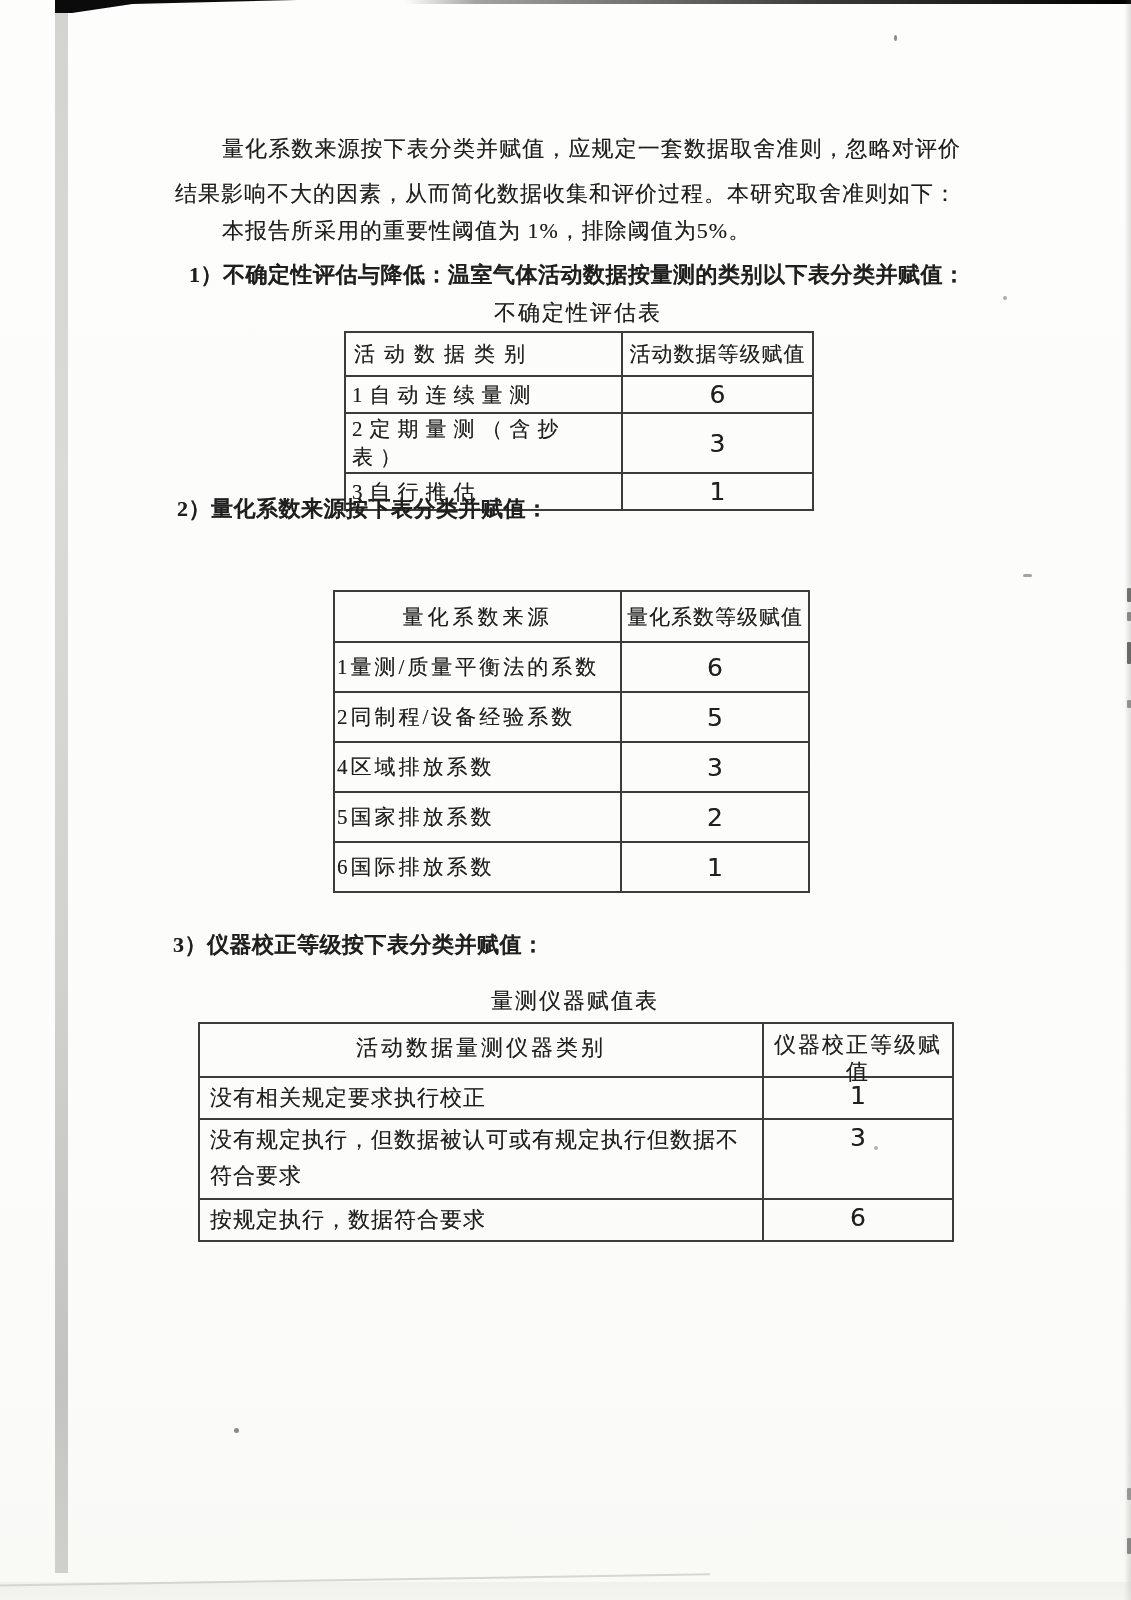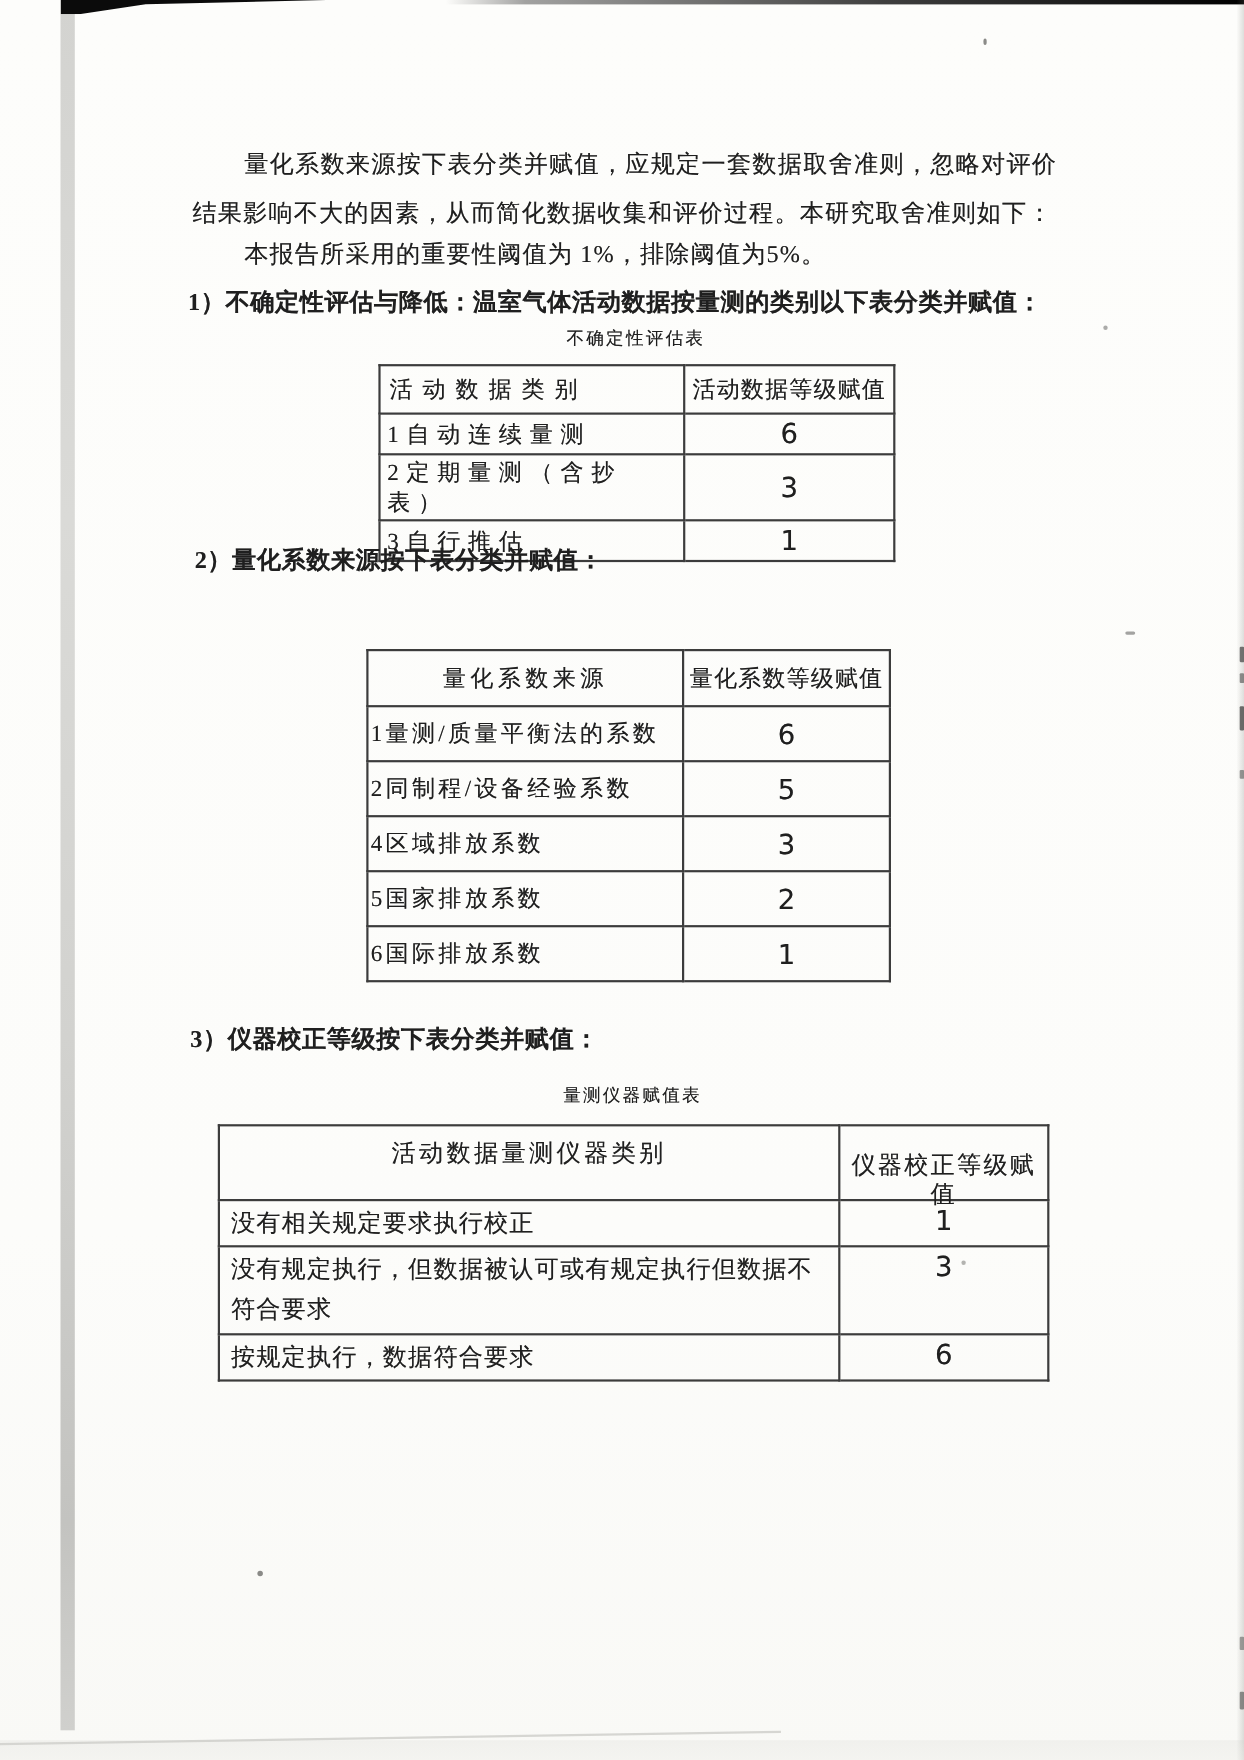"1）不确定性评估与降低：温室气体活动数据按量测的类别以下表分类并赋值：" div.abs { left: 171px -> 189px }
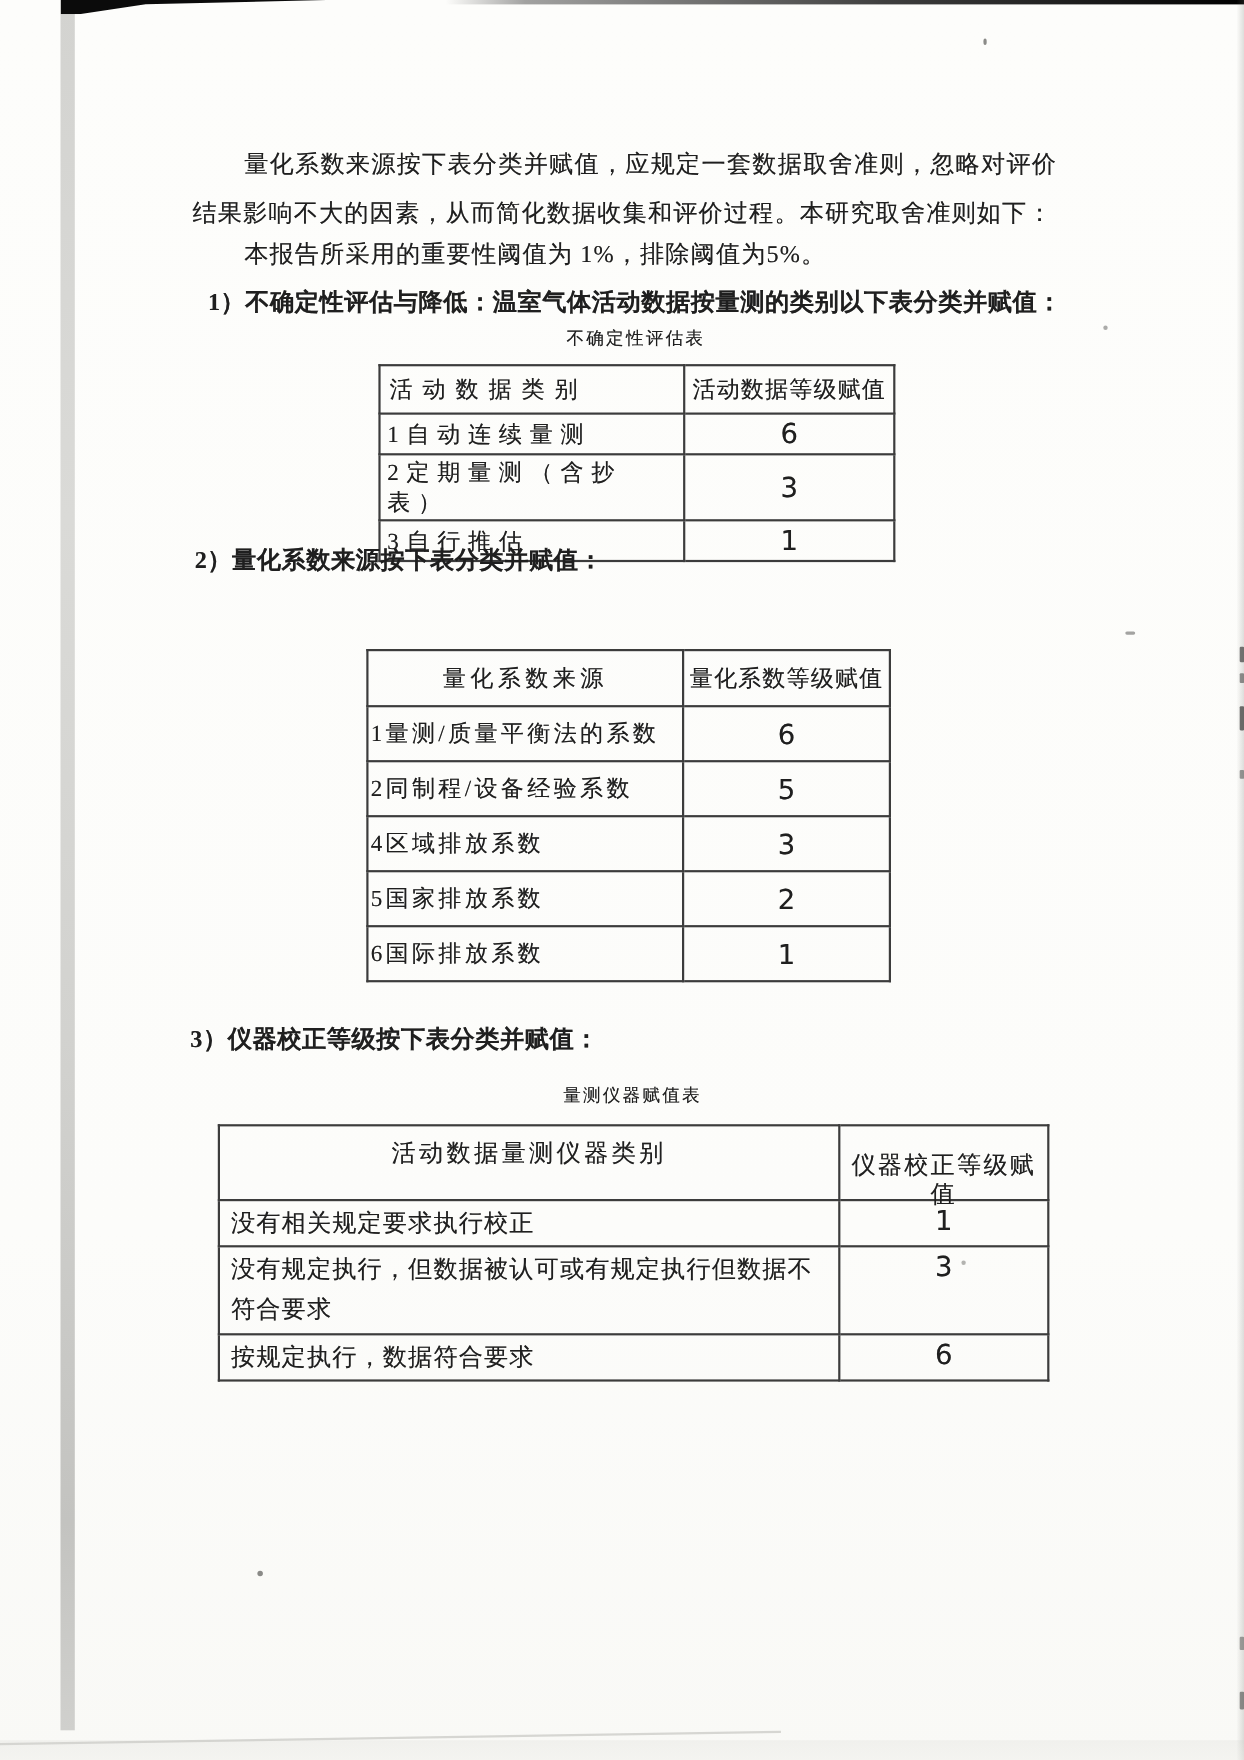"不确定性评估表" .caption { font-size: 16px -> 22px }
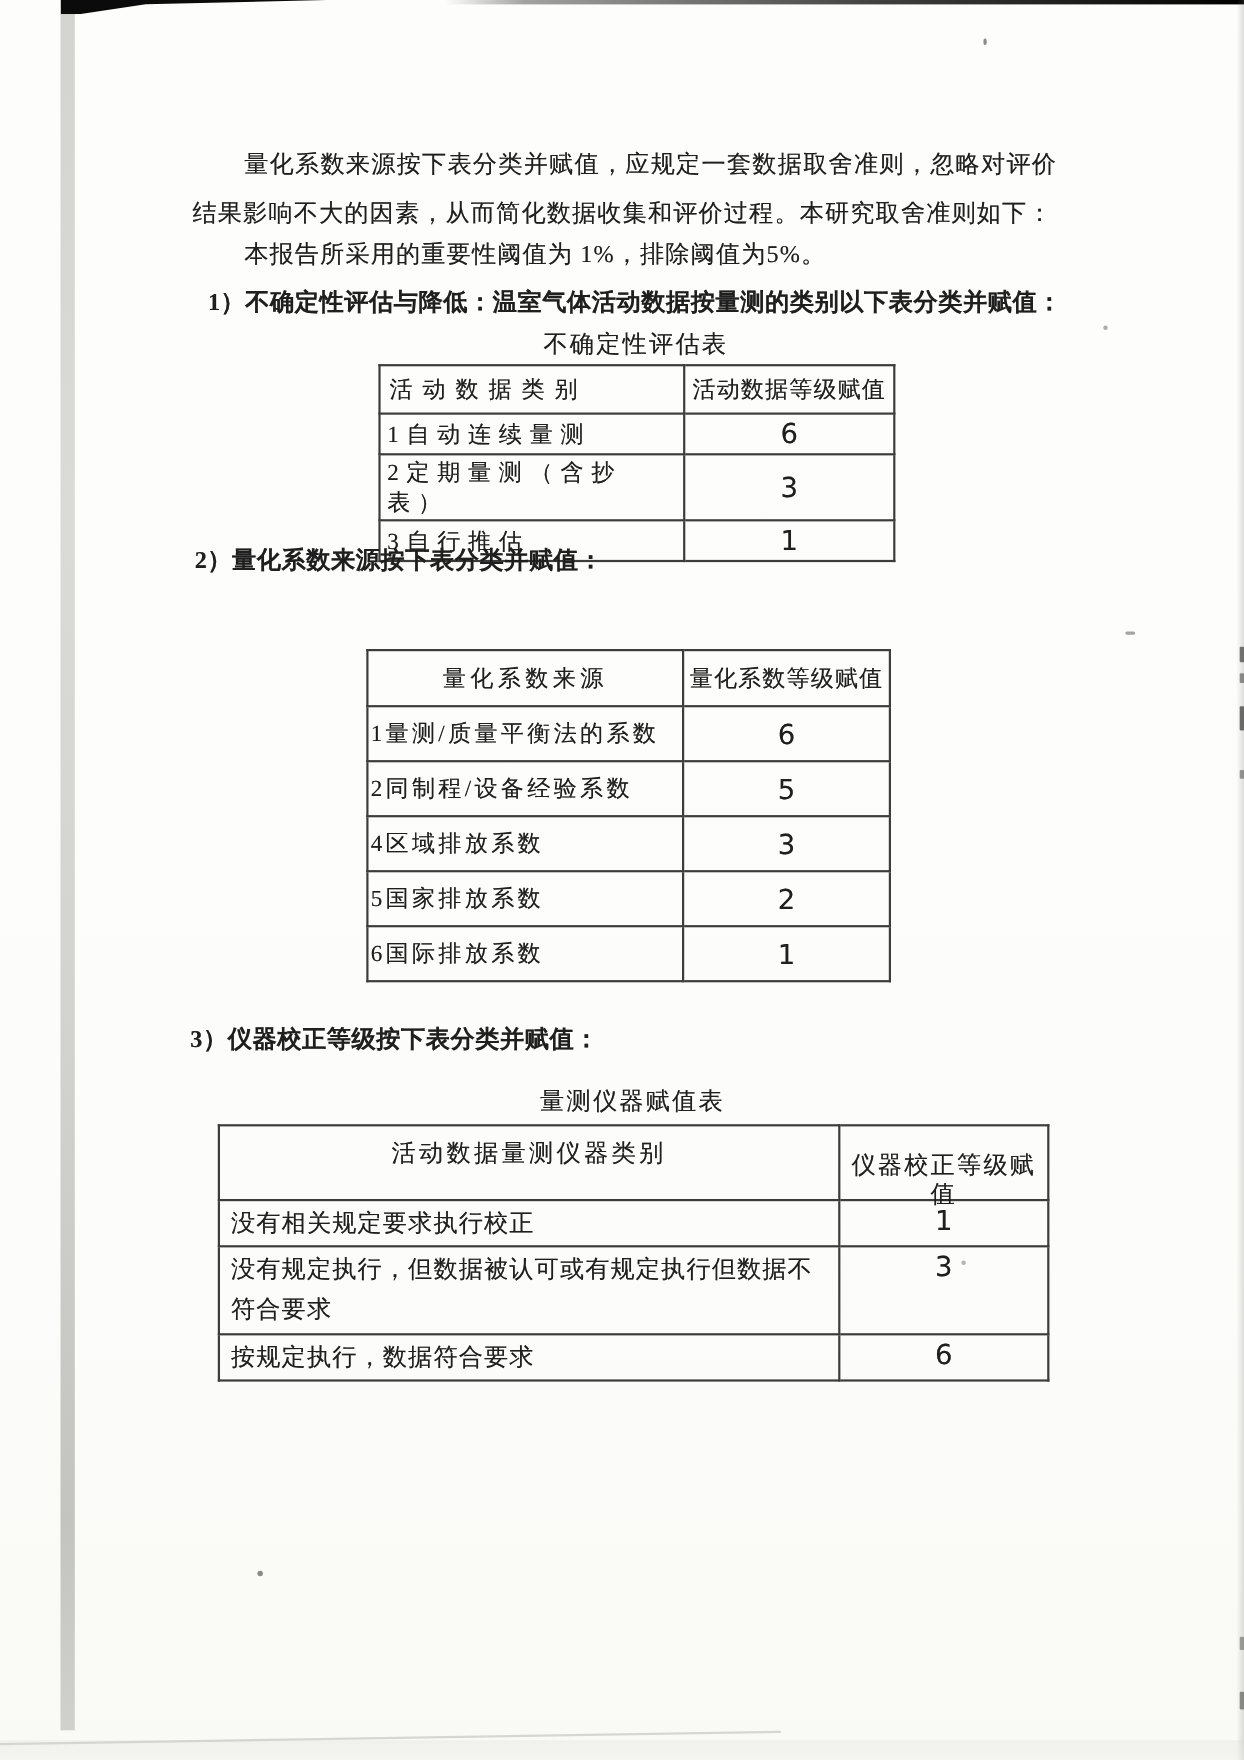"仪器校正等级赋值" .t3 .hwrap { padding-top: 20px -> 6px }
